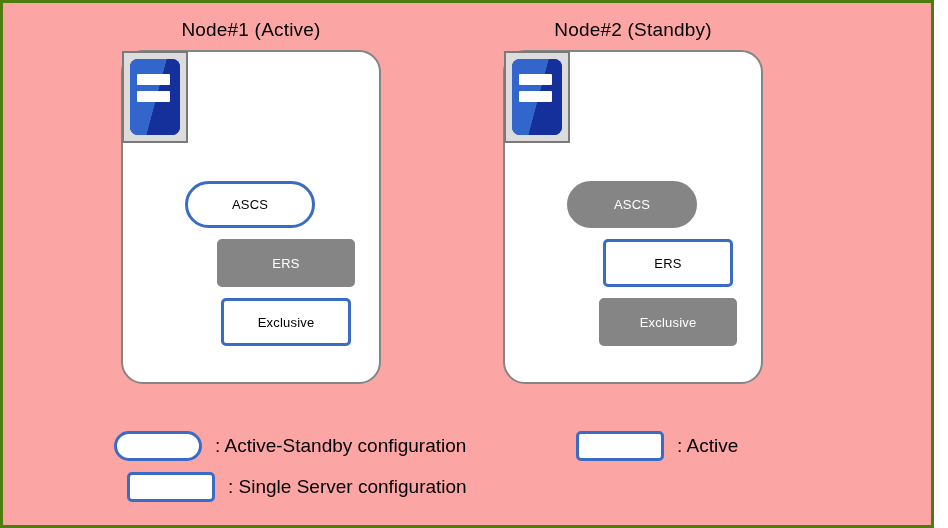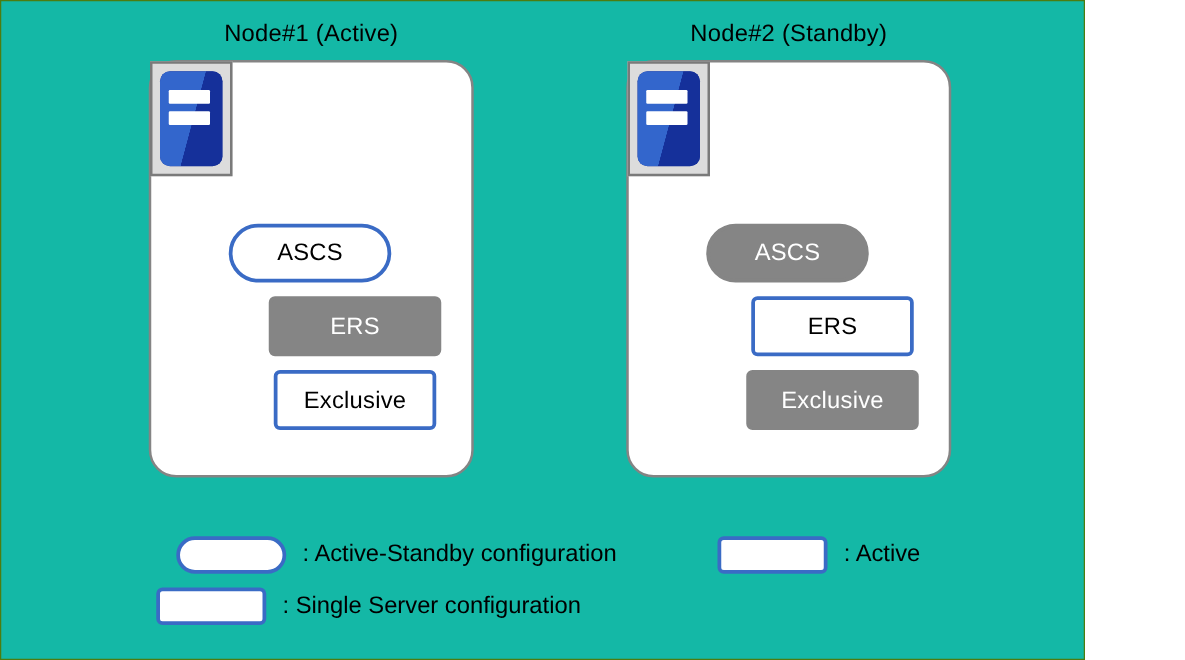"Node#1 (Active)" #canvas { background: #14b8a6 -> #fca5a5; border: 1px solid #4d7c0f -> 3px solid #4d7c0f; width: 868px -> 934px }
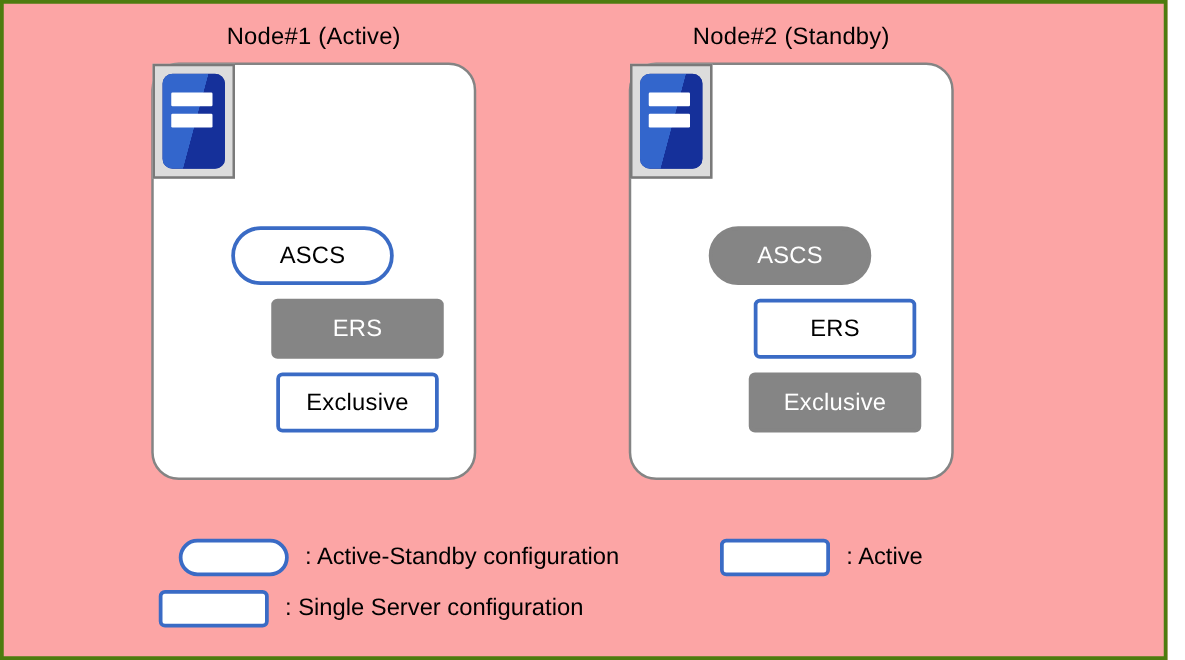"ASCS" .svc { font-size: 19px -> 13px }
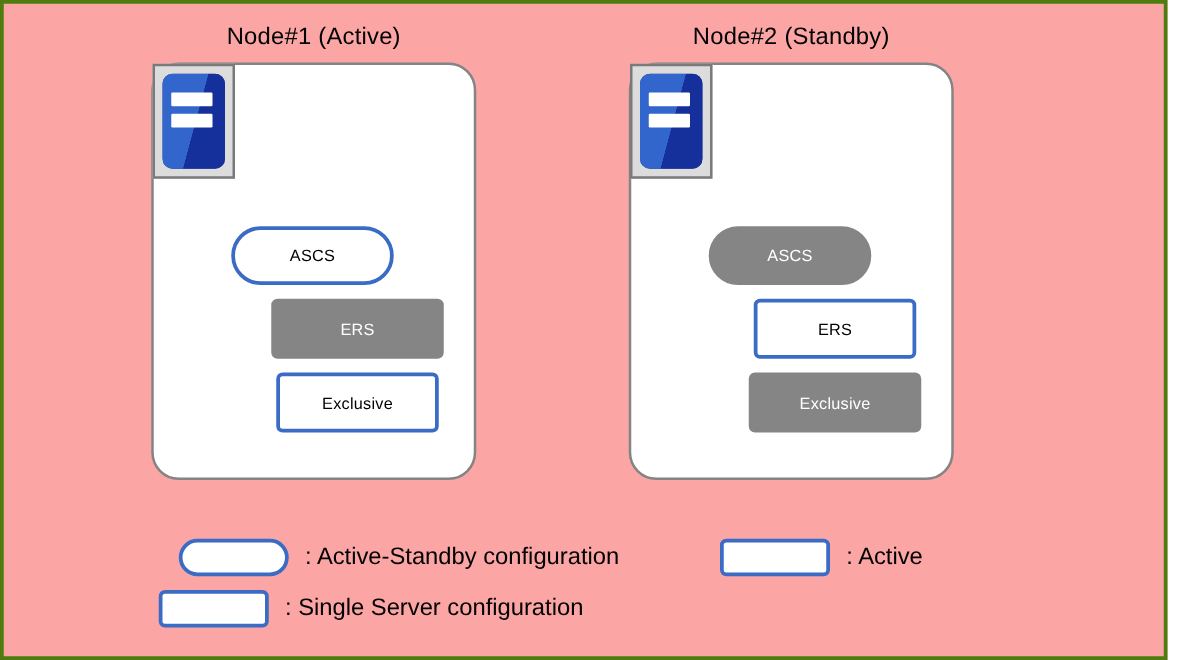": Active-Standby configuration" div.legend-row { left: 140px -> 111px }
